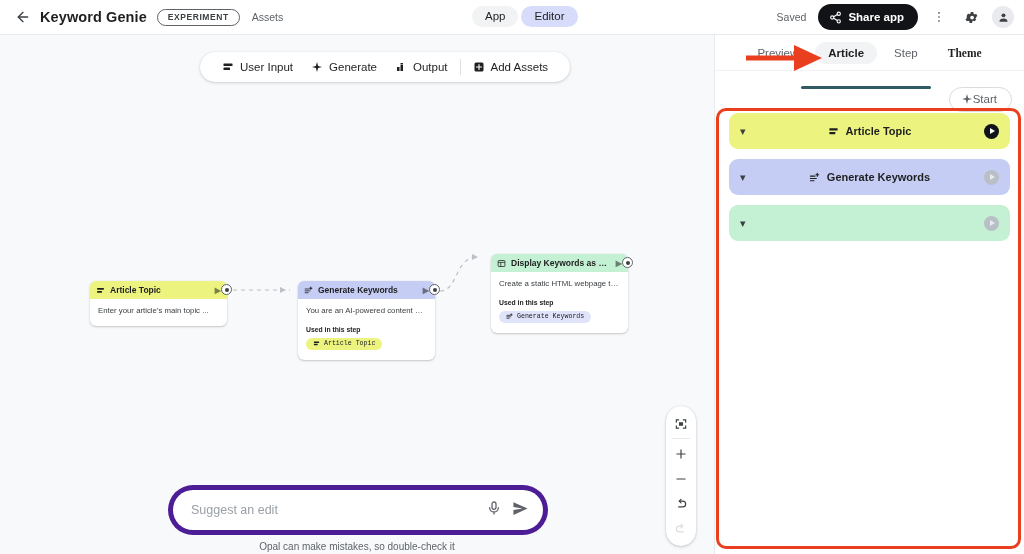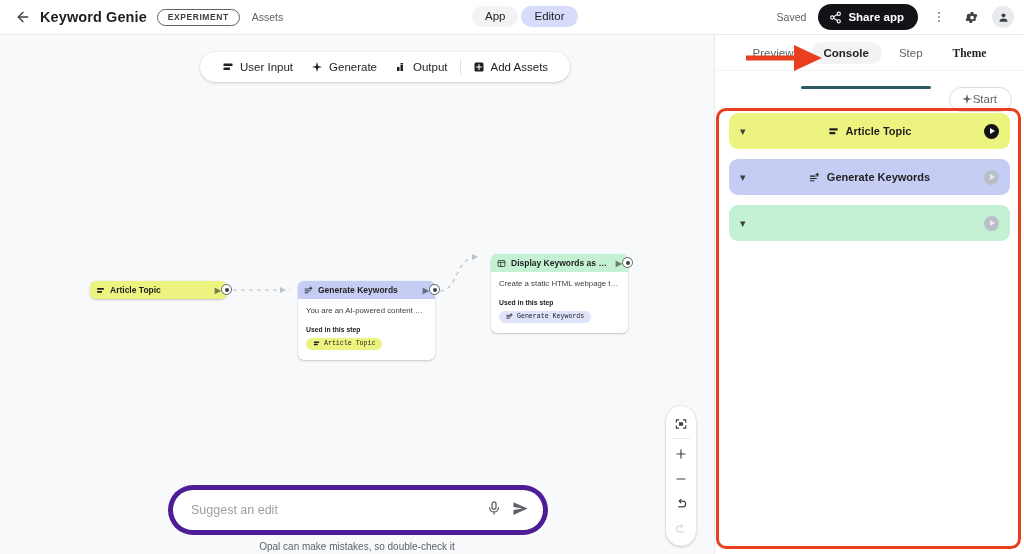"Console" div.rtab { text: Console -> Article }
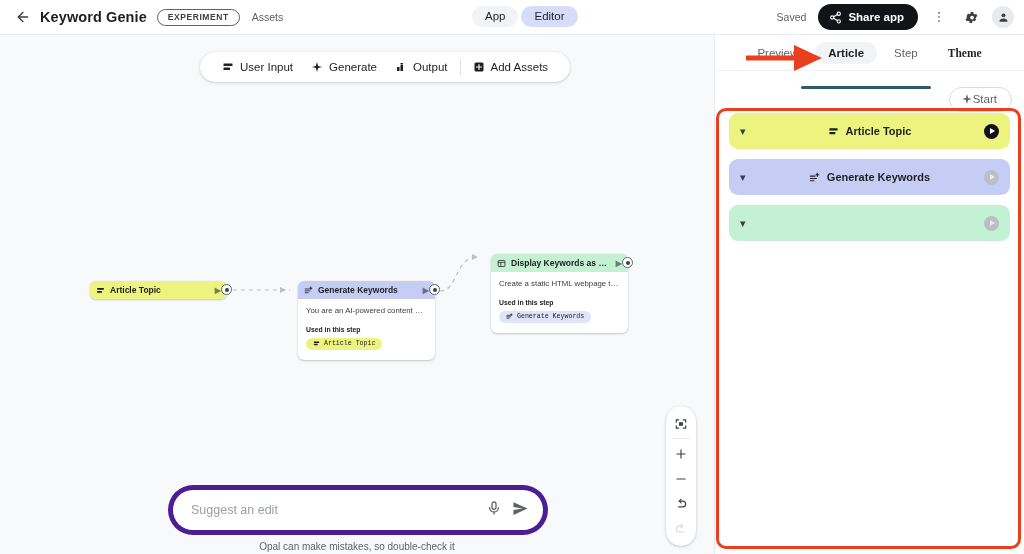"Enter your article's main topic" div.node-body { html: none -> <div> <div>Enter your article's main topic ...</div> </div> }
